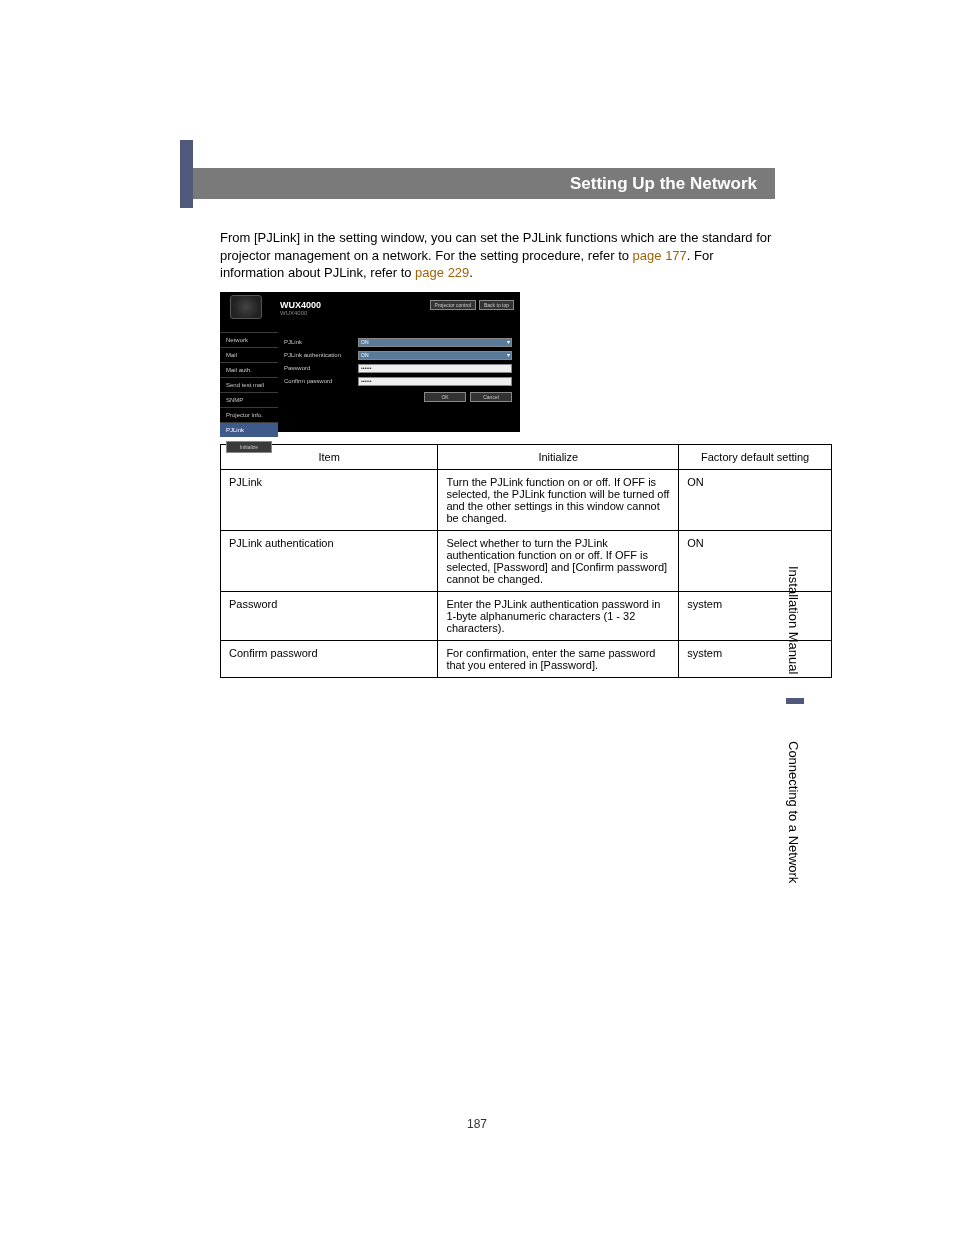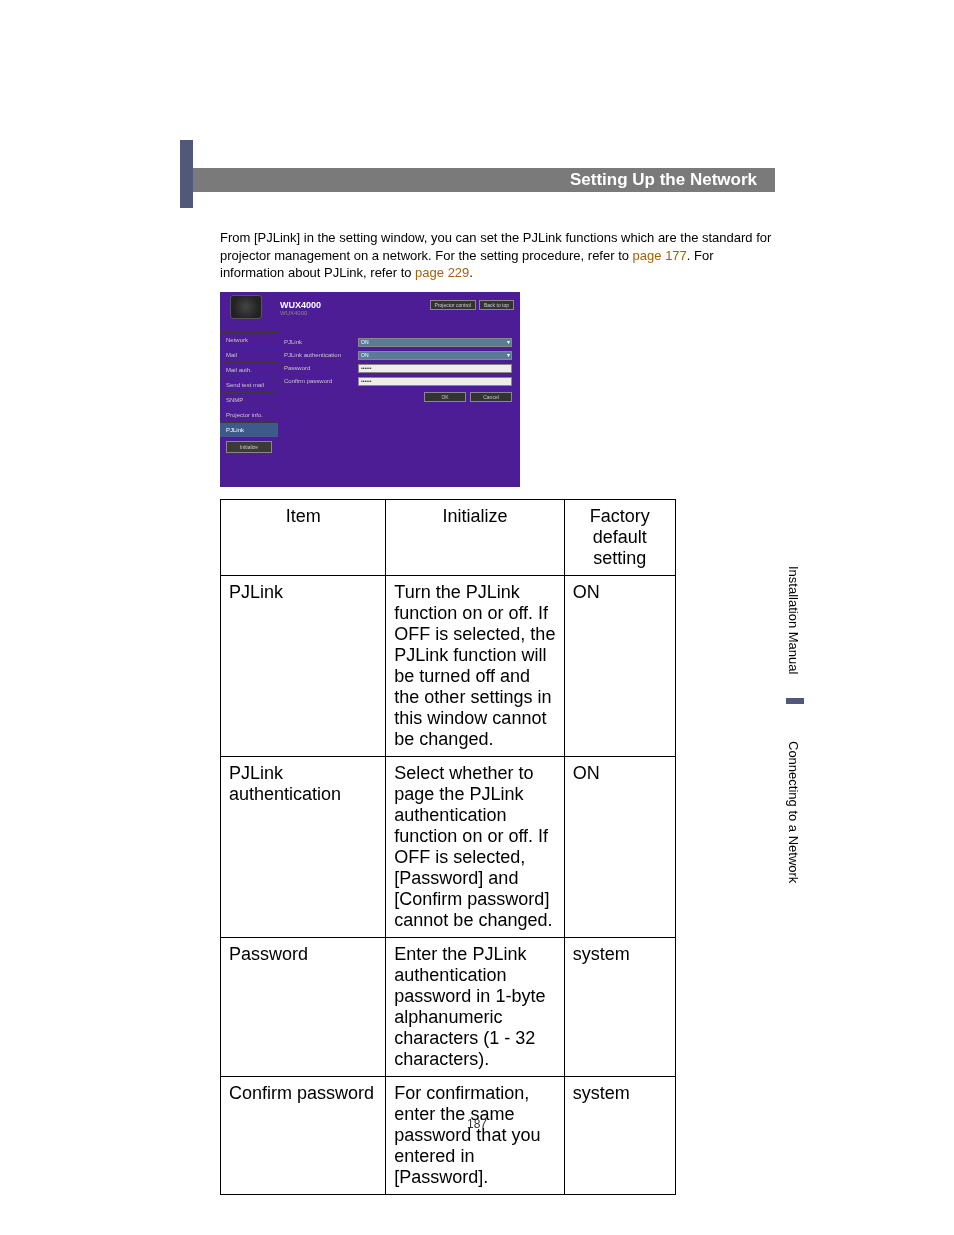"Setting Up the Network" .header-bar { height: 24px -> 31px }
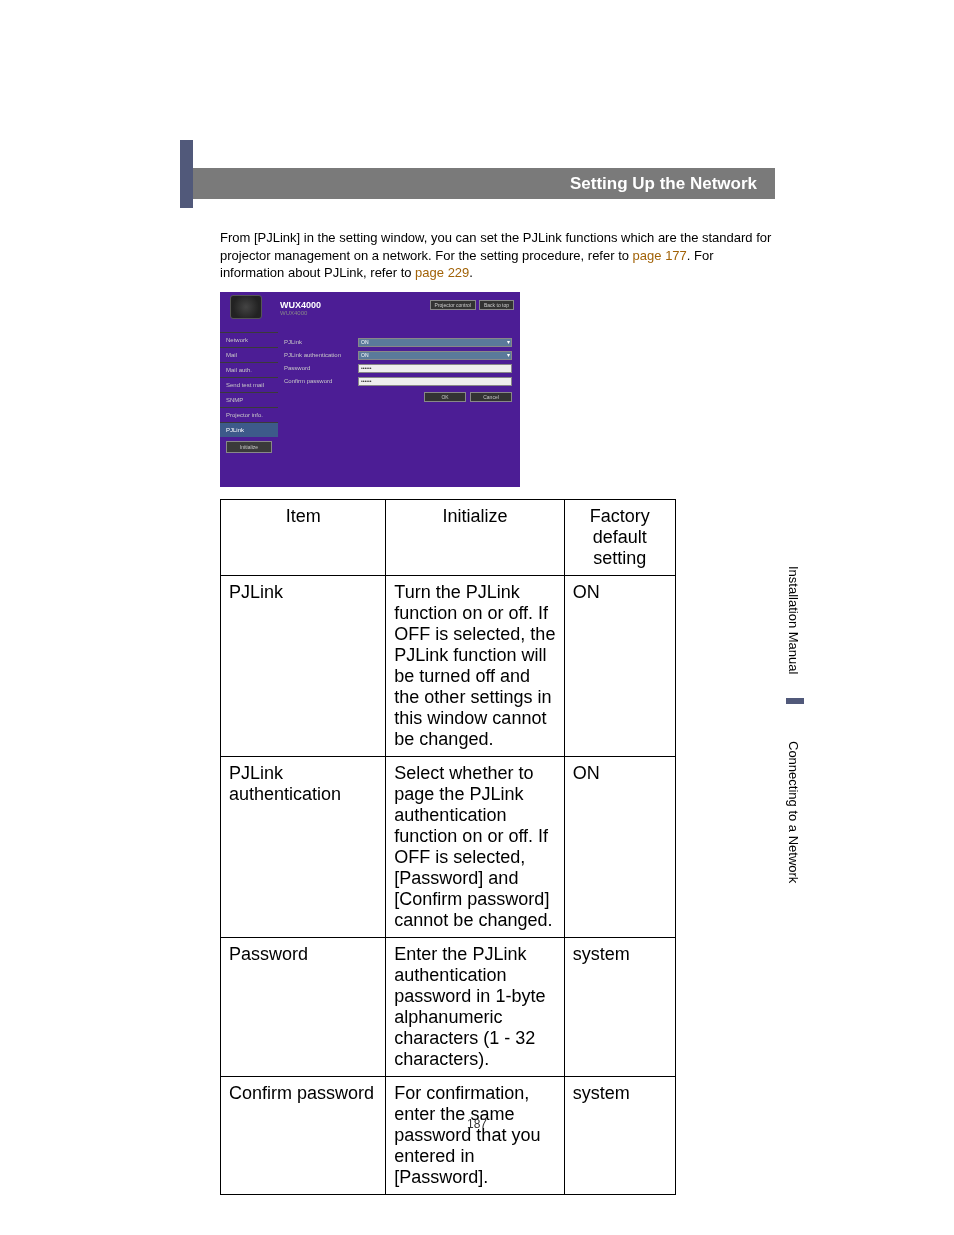"WUX4000" .screenshot { background: #4c1d95 -> #000000; height: 195px -> 140px }
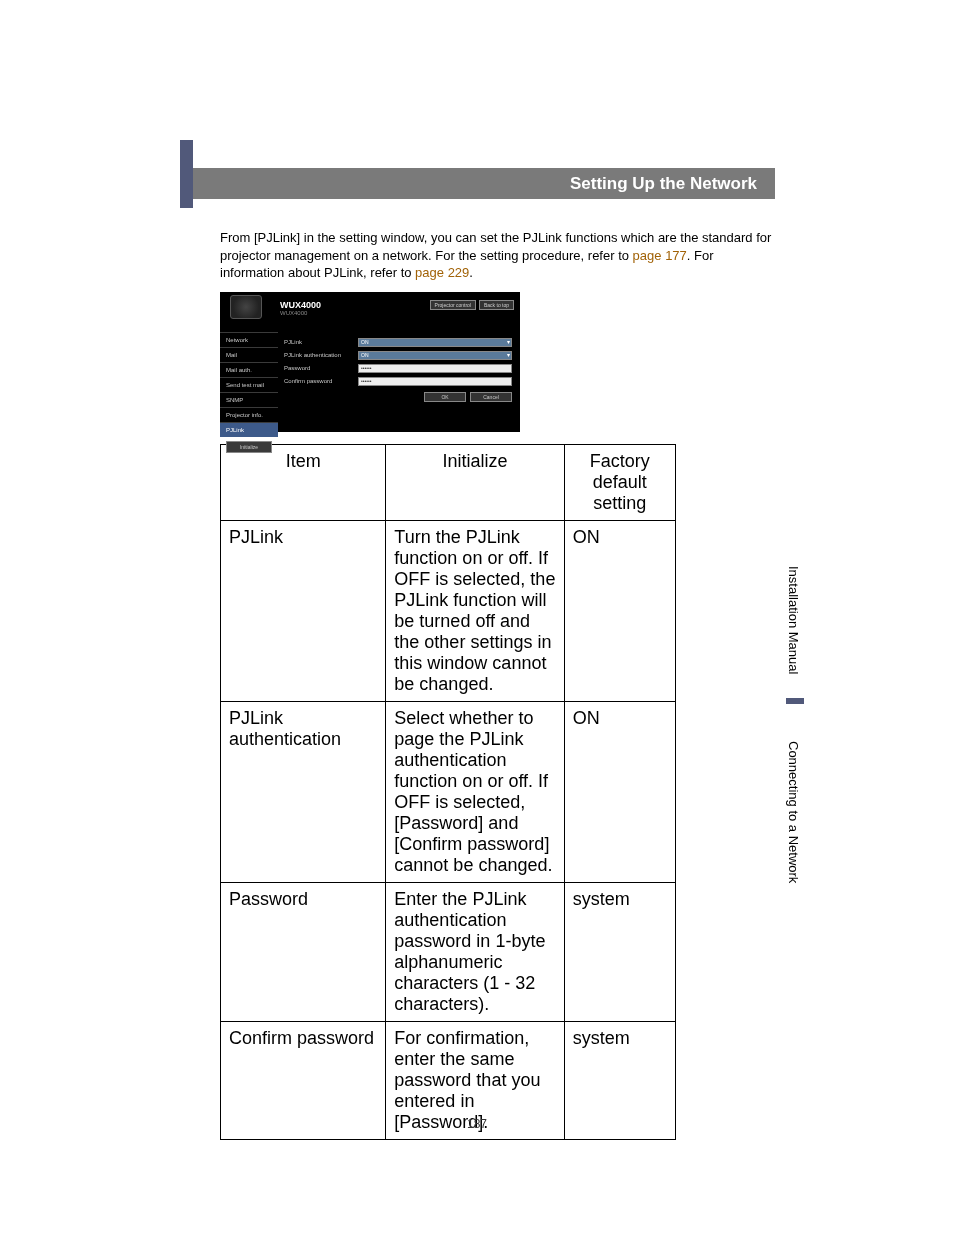"Item" .settings-table { font-size: 18px -> 11px; width: 456px -> 612px }
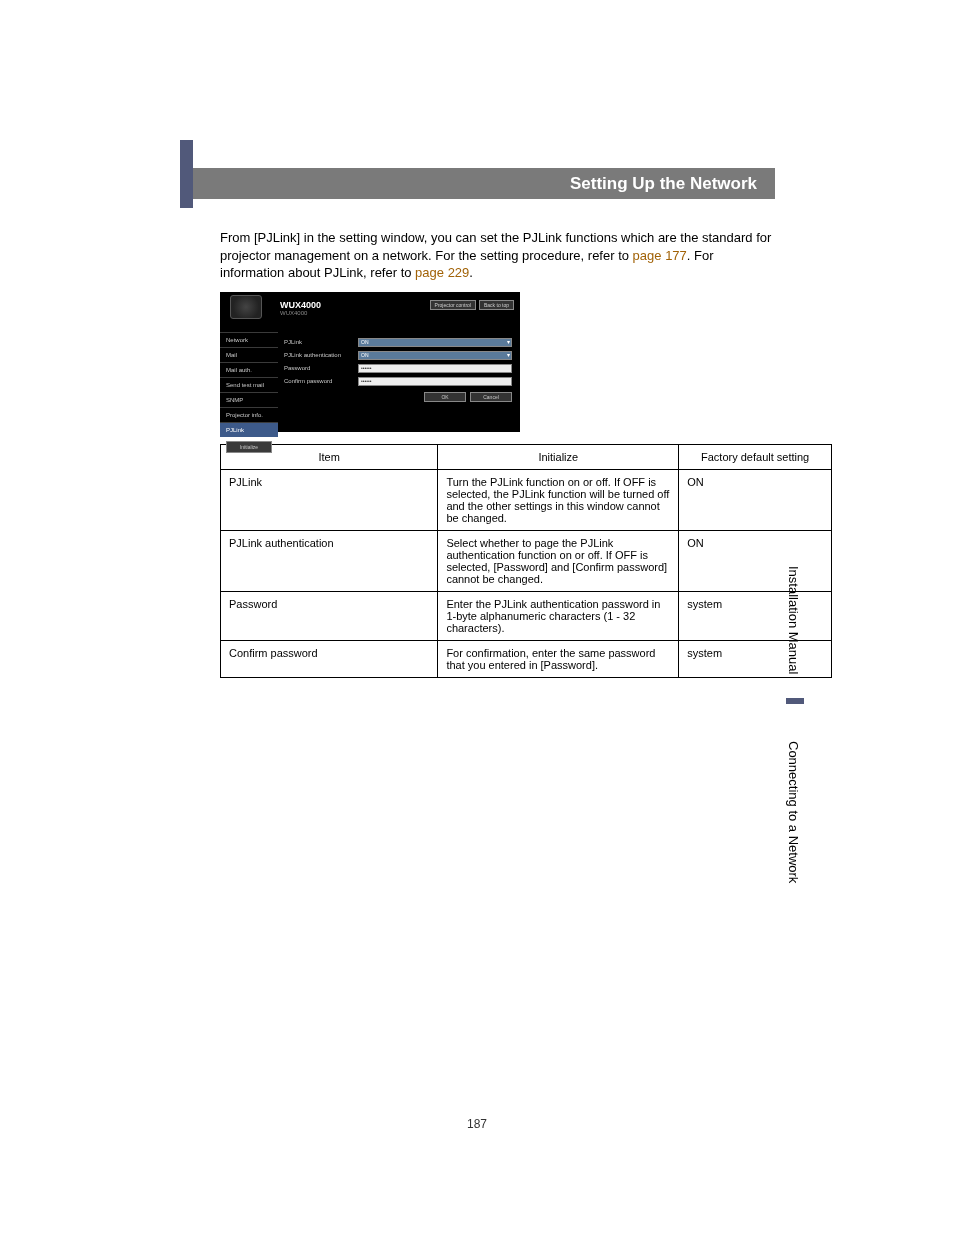"Select whether to page the" td { text: page -> turn }
